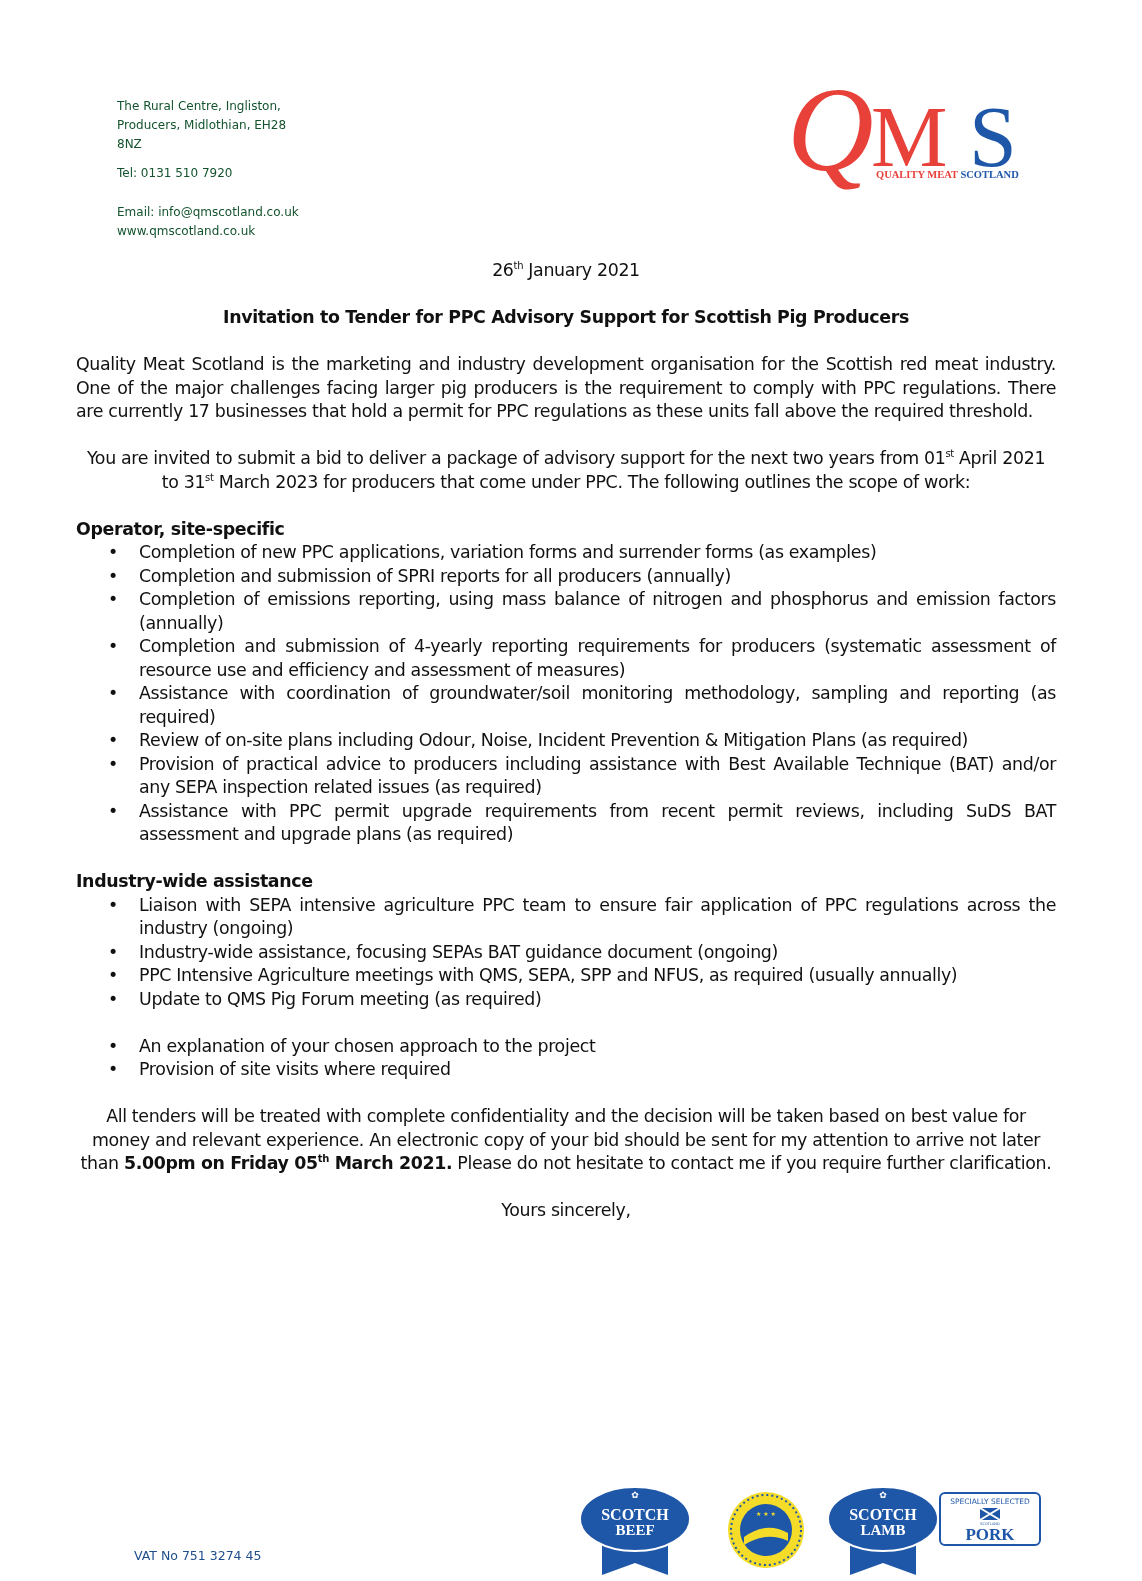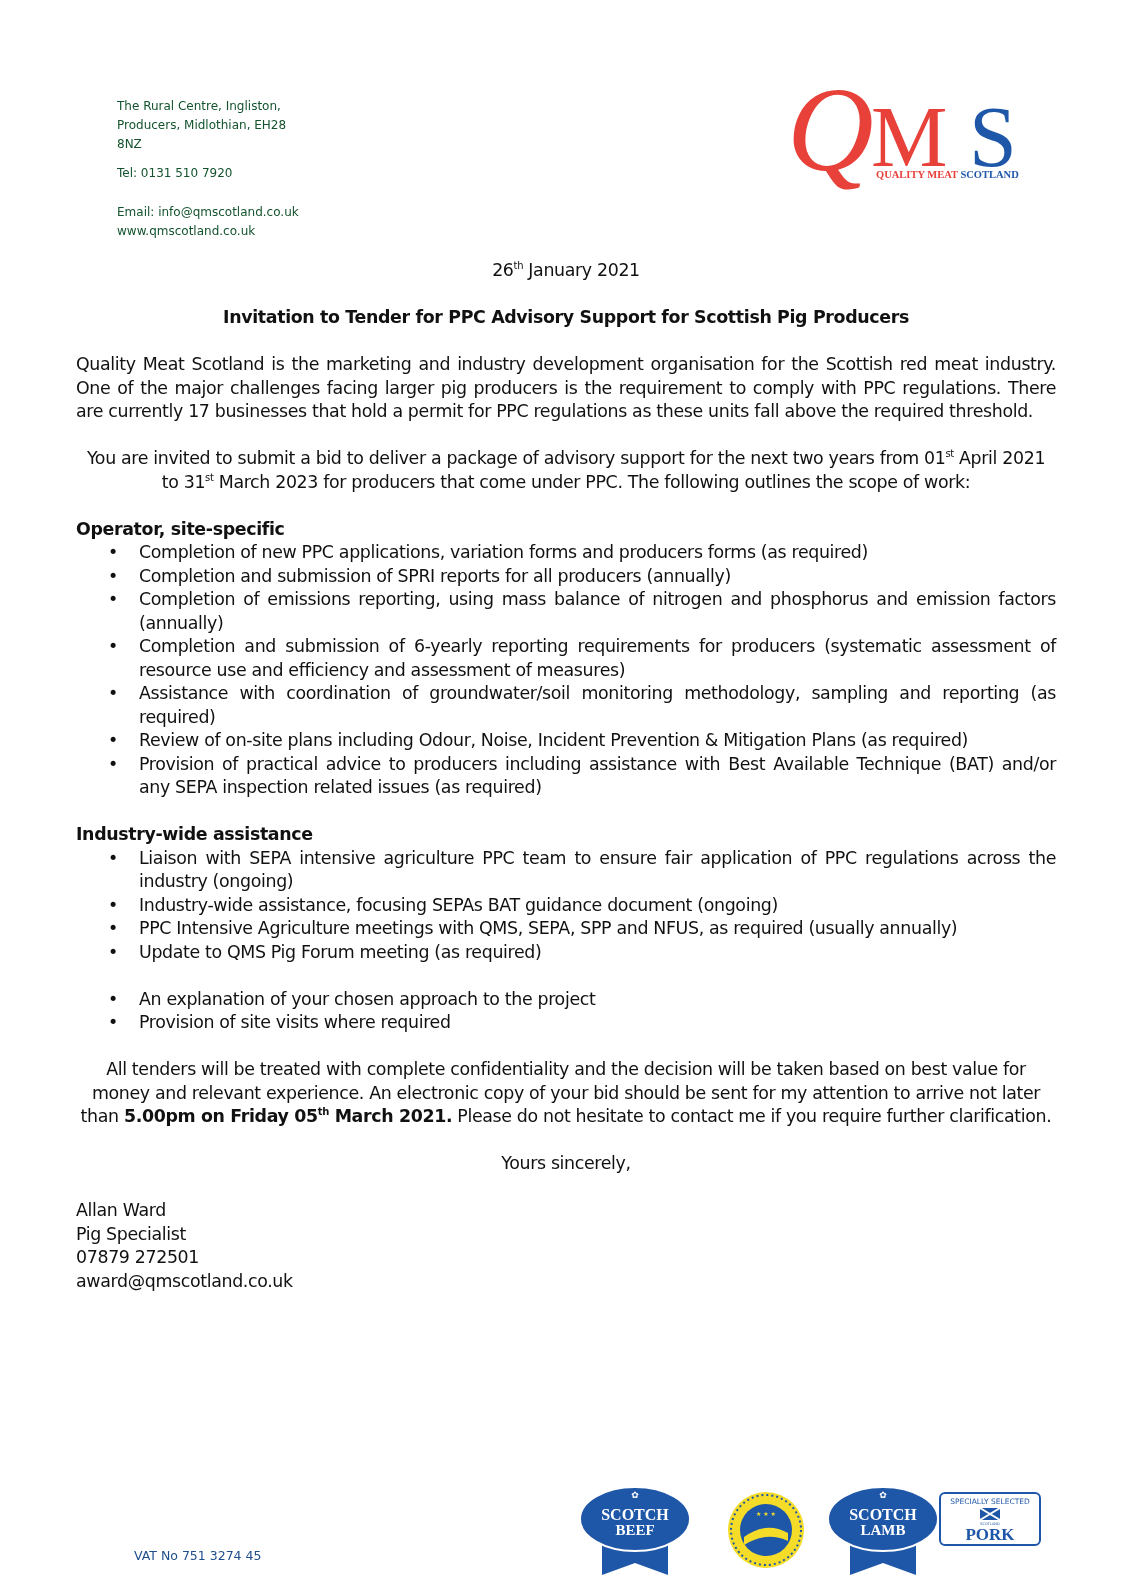"Completion of new PPC applications," li { text: producers forms (as required -> surrender forms (as examples }
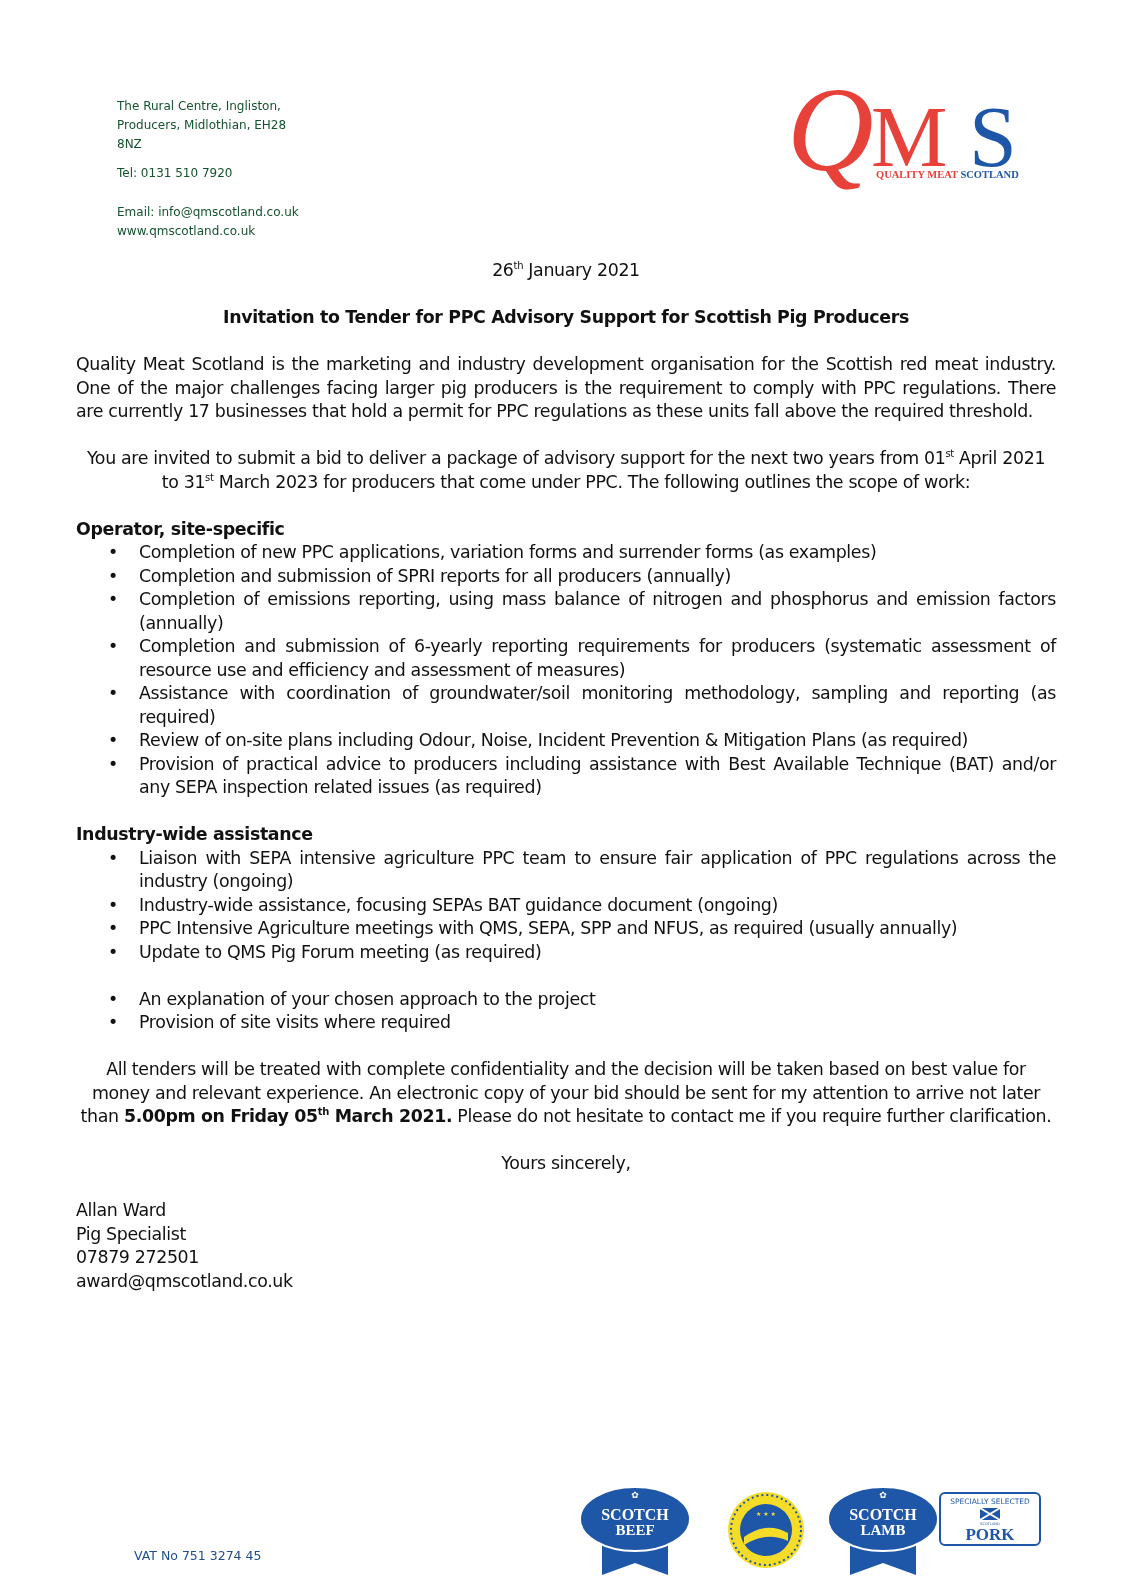"Completion and submission of 6-yearly" li { text: 6-yearly -> 4-yearly }
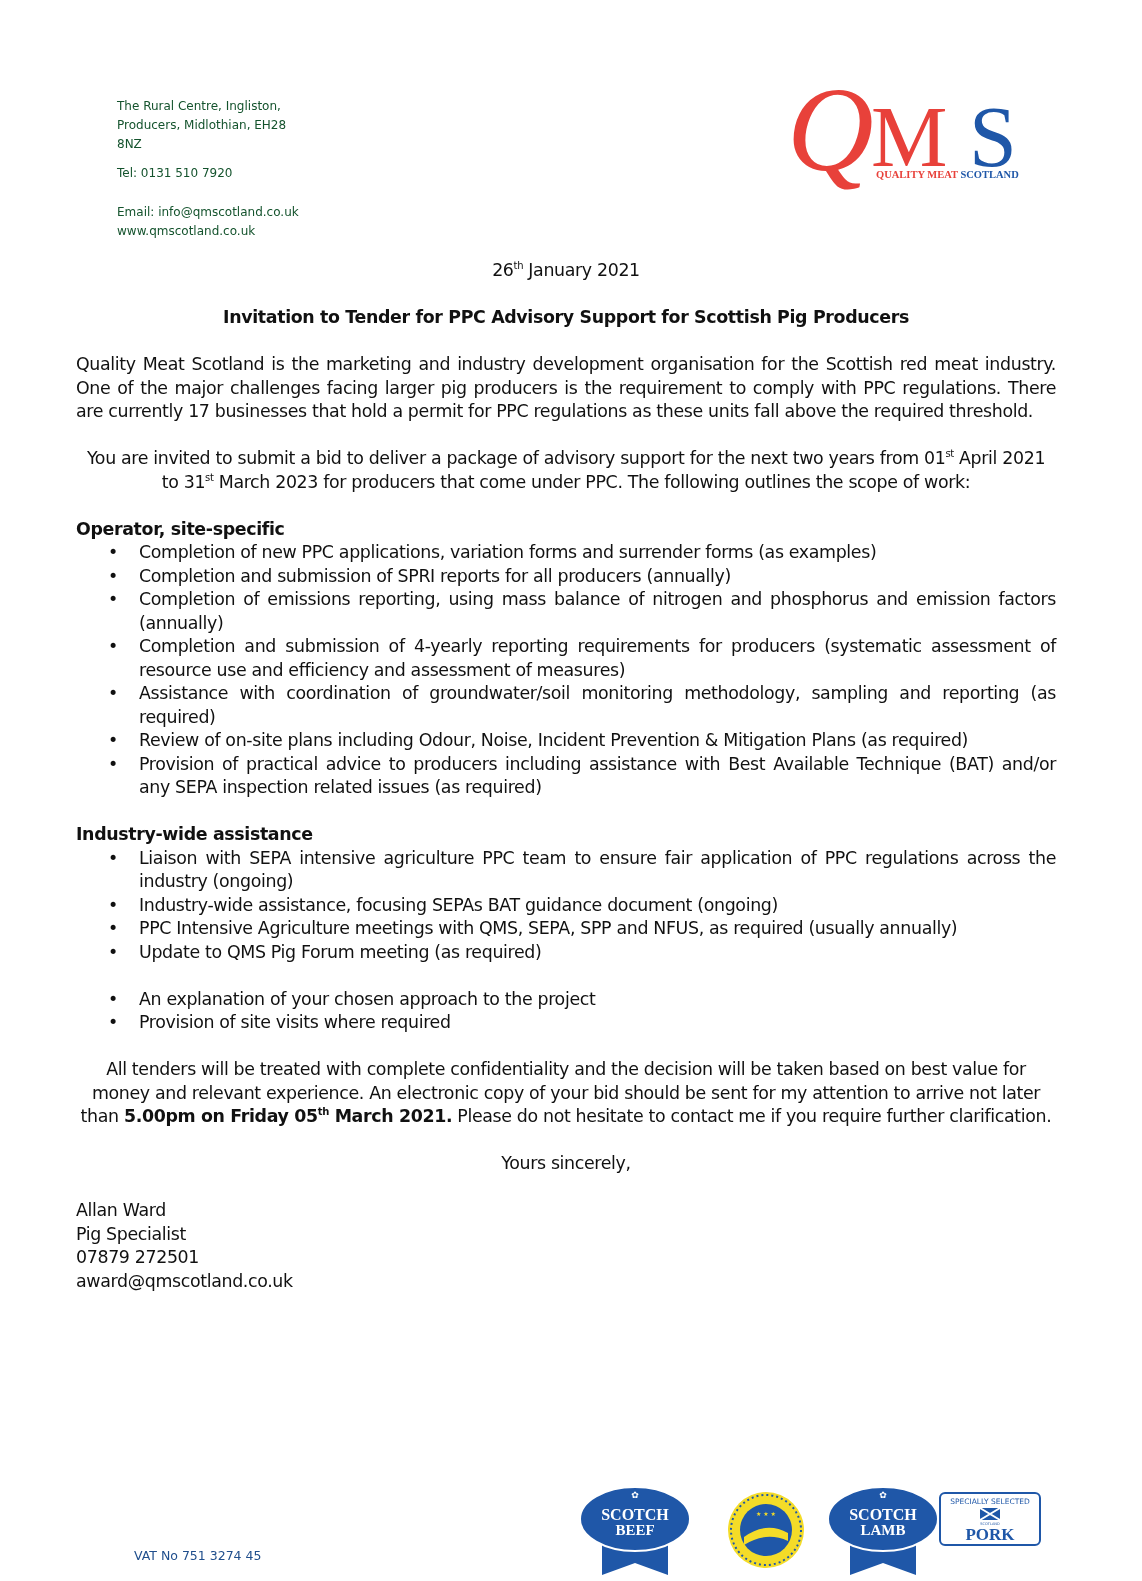"Assistance with PPC permit upgrade" li { html: none -> <li>Assistance with PPC permit upgrade requirements from recent permit reviews, including SuDS BAT assessment and upgrade plans (as required)</li> }
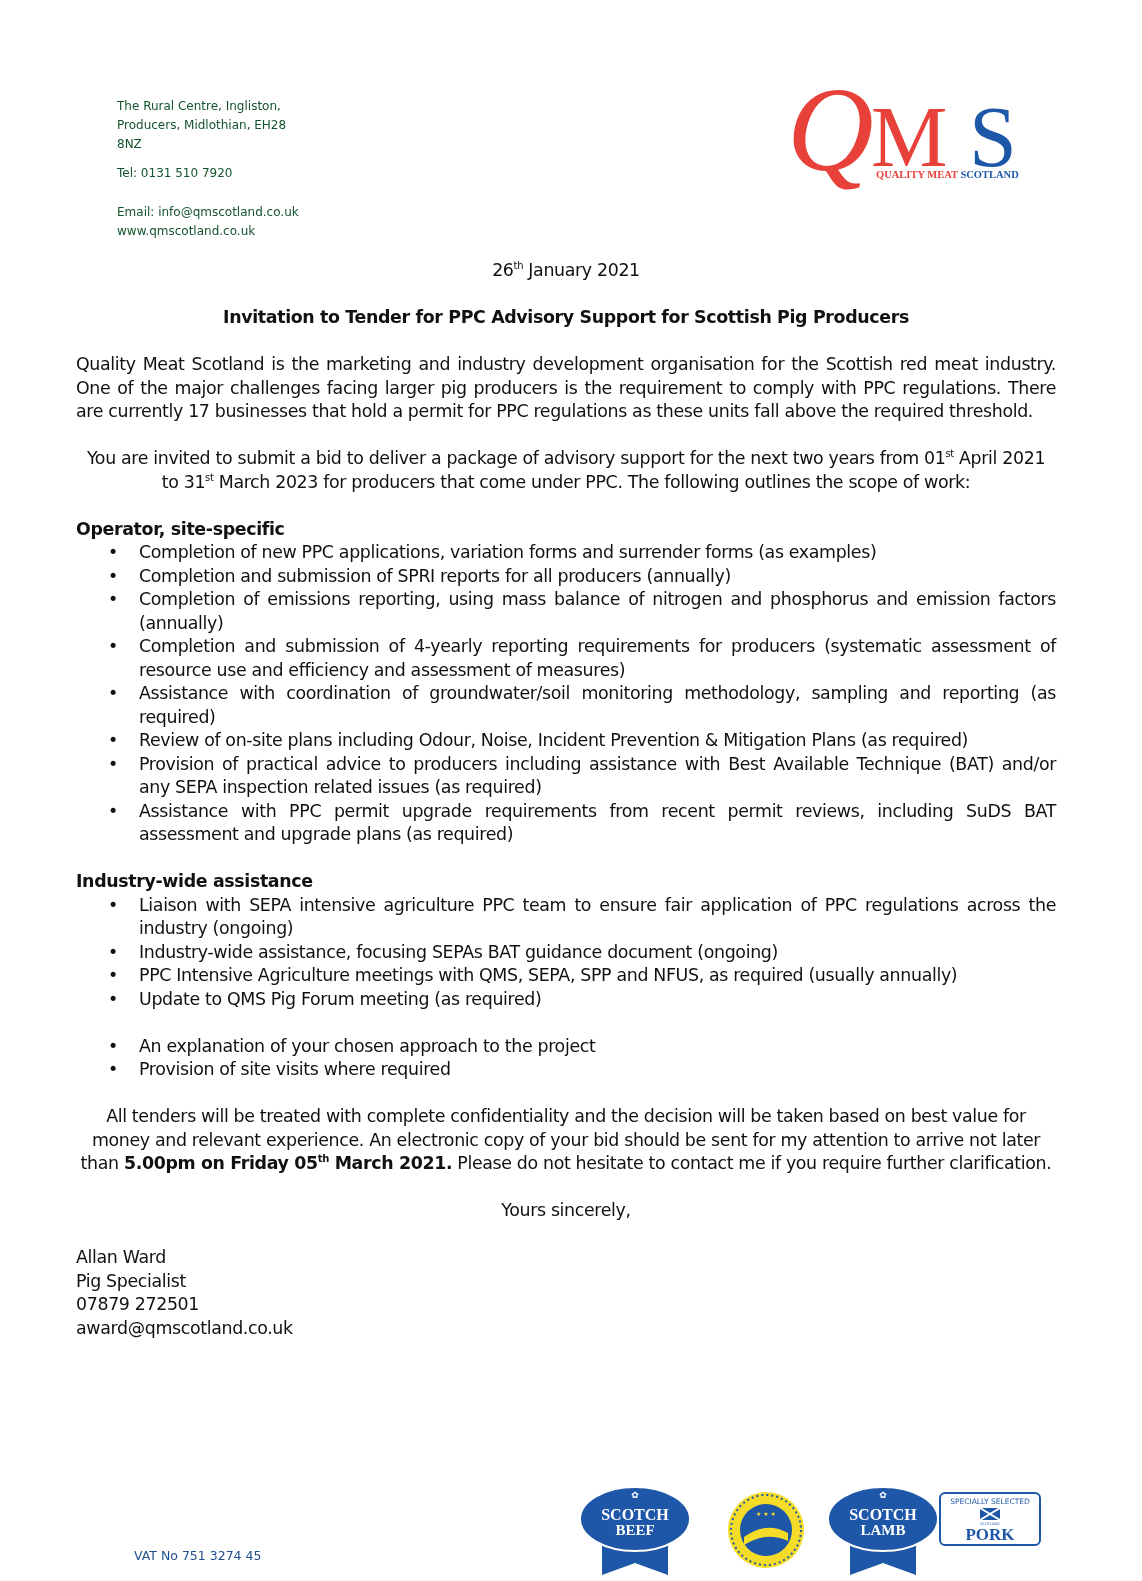"Allan Ward" div.sig { html: <div> <div>Allan Ward</div> <div>Pig Specialist</div> <div>07879 272501</div> <div>award@qmscotland.co.uk</div> </div> -> none }
